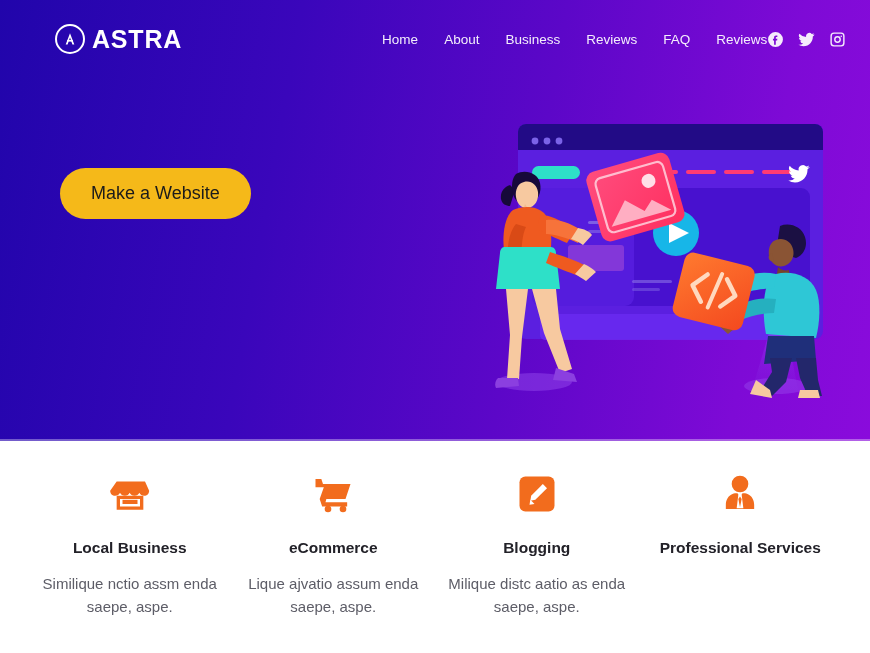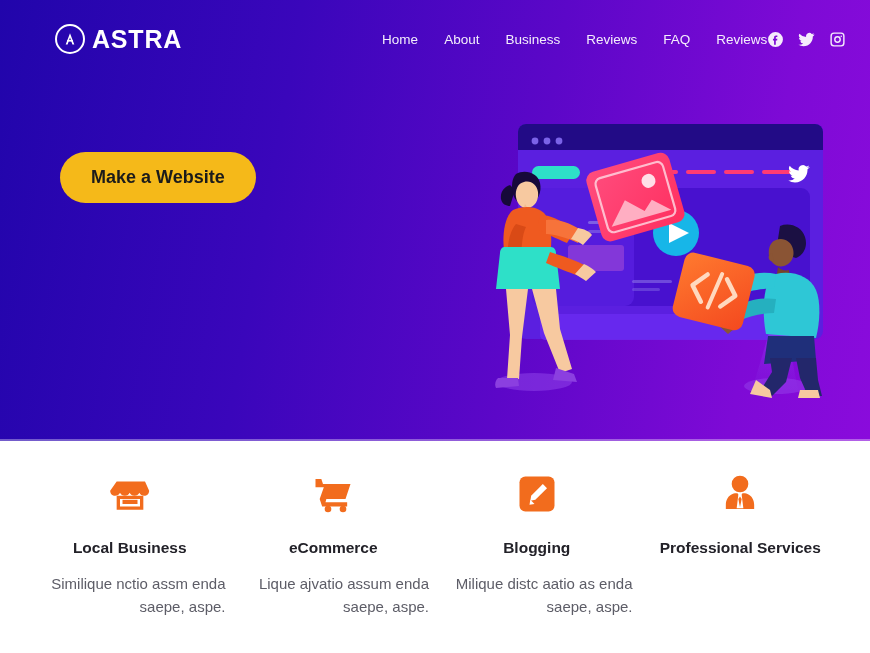"Make a Website" .cta { font-weight: bold -> normal; margin-top: 18px -> 34px }
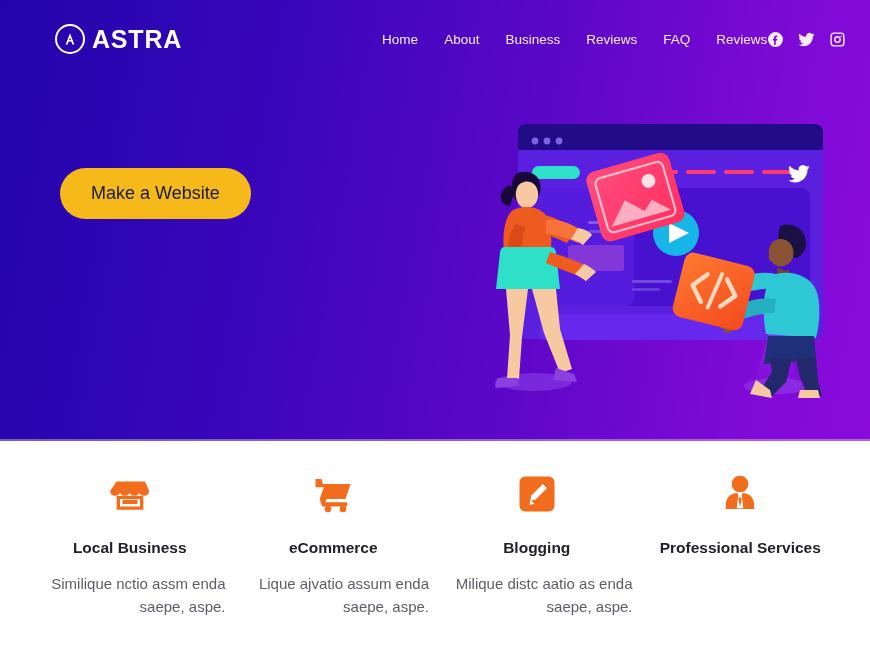"Similique nctio assm enda saepe," .feature-desc { text-align: right -> center }
